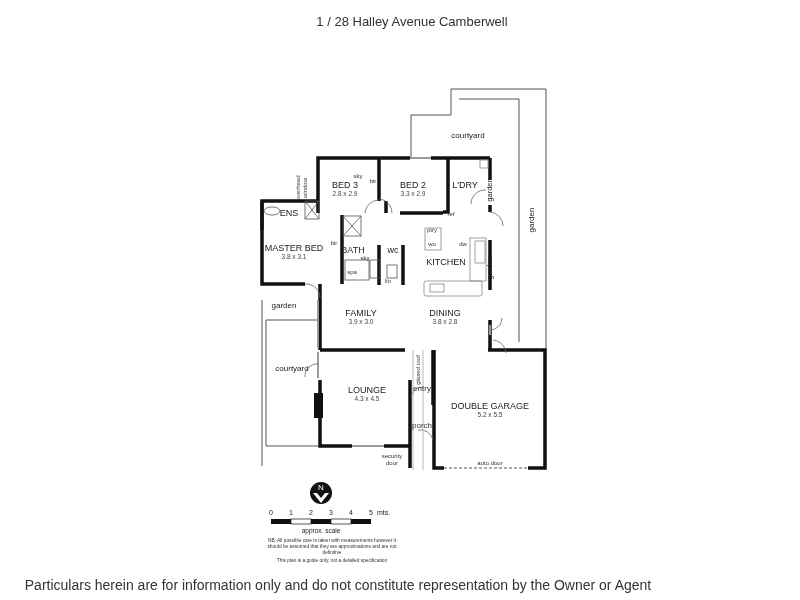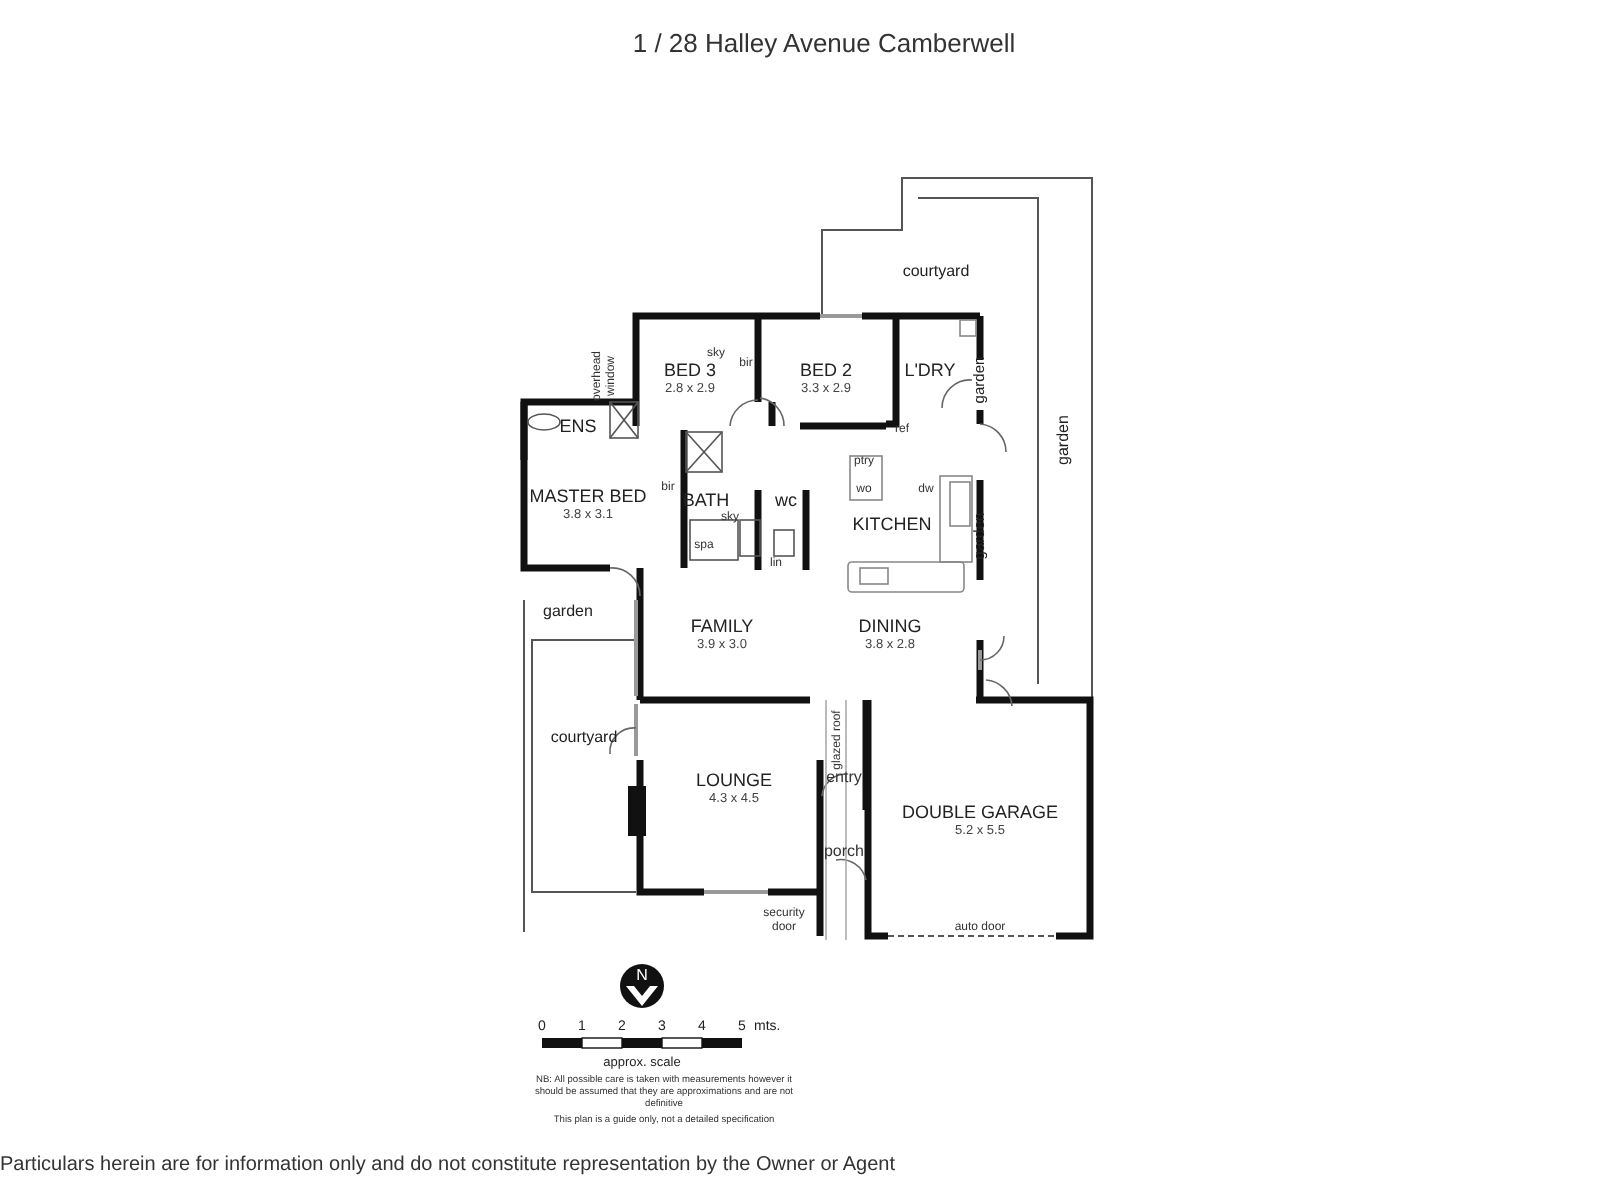"Particulars herein are for information" .footer { font-size: 10px -> 14px; text-align: left -> center }
